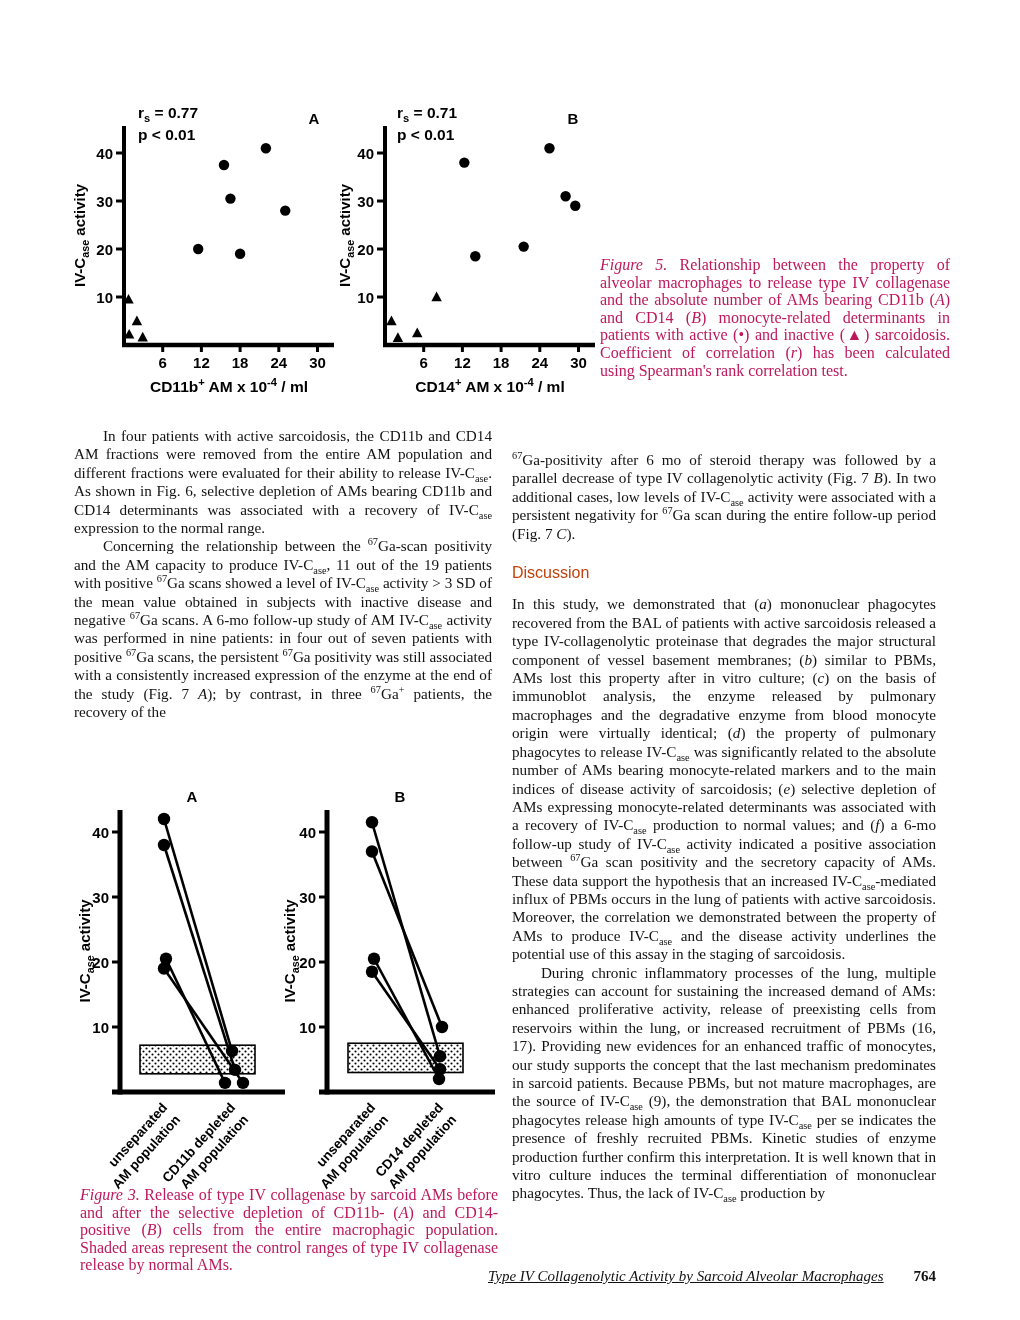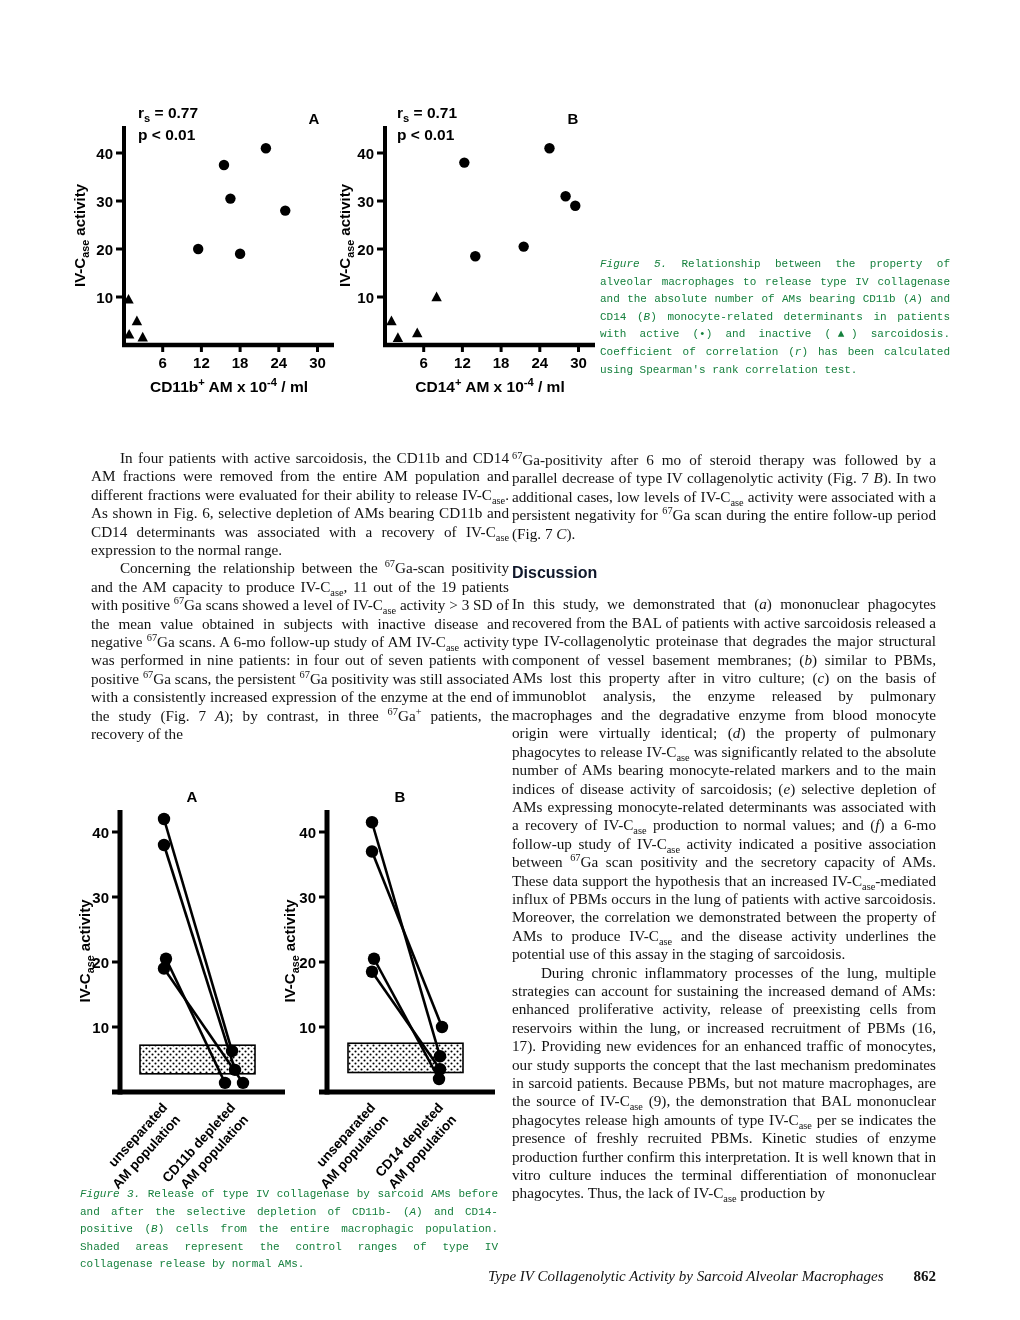"Figure 5. Relationship between the" .caption { color: #15803d -> #be185d; font-family: Liberation Mono, monospace -> Liberation Serif, serif; font-size: 11px -> 16px }
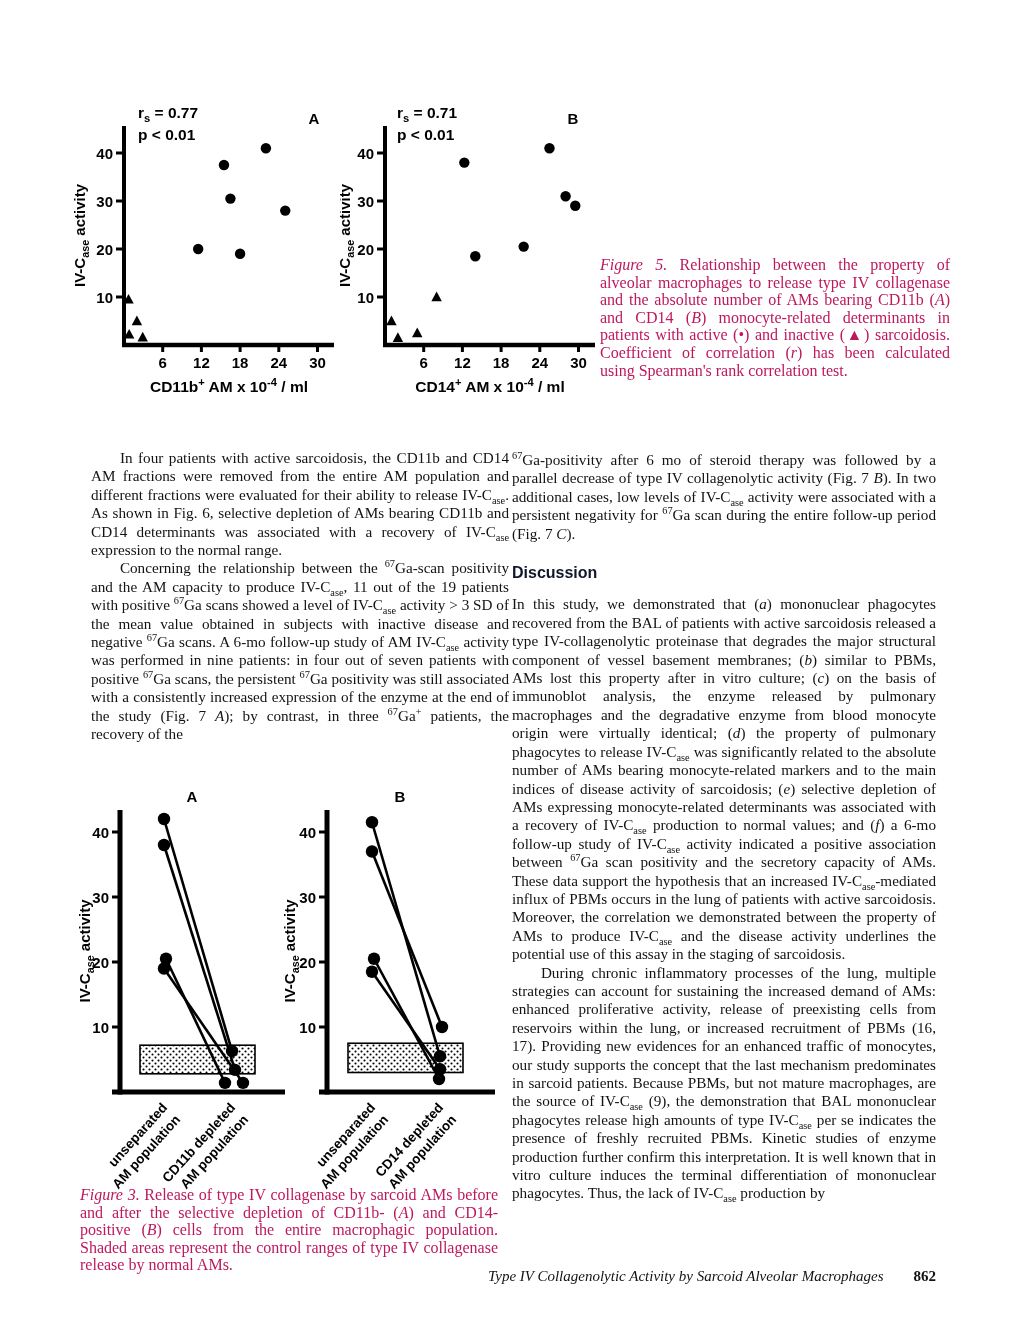"In four patients with active" div.col { left: 91px -> 74px; margin-top: 22px -> none }
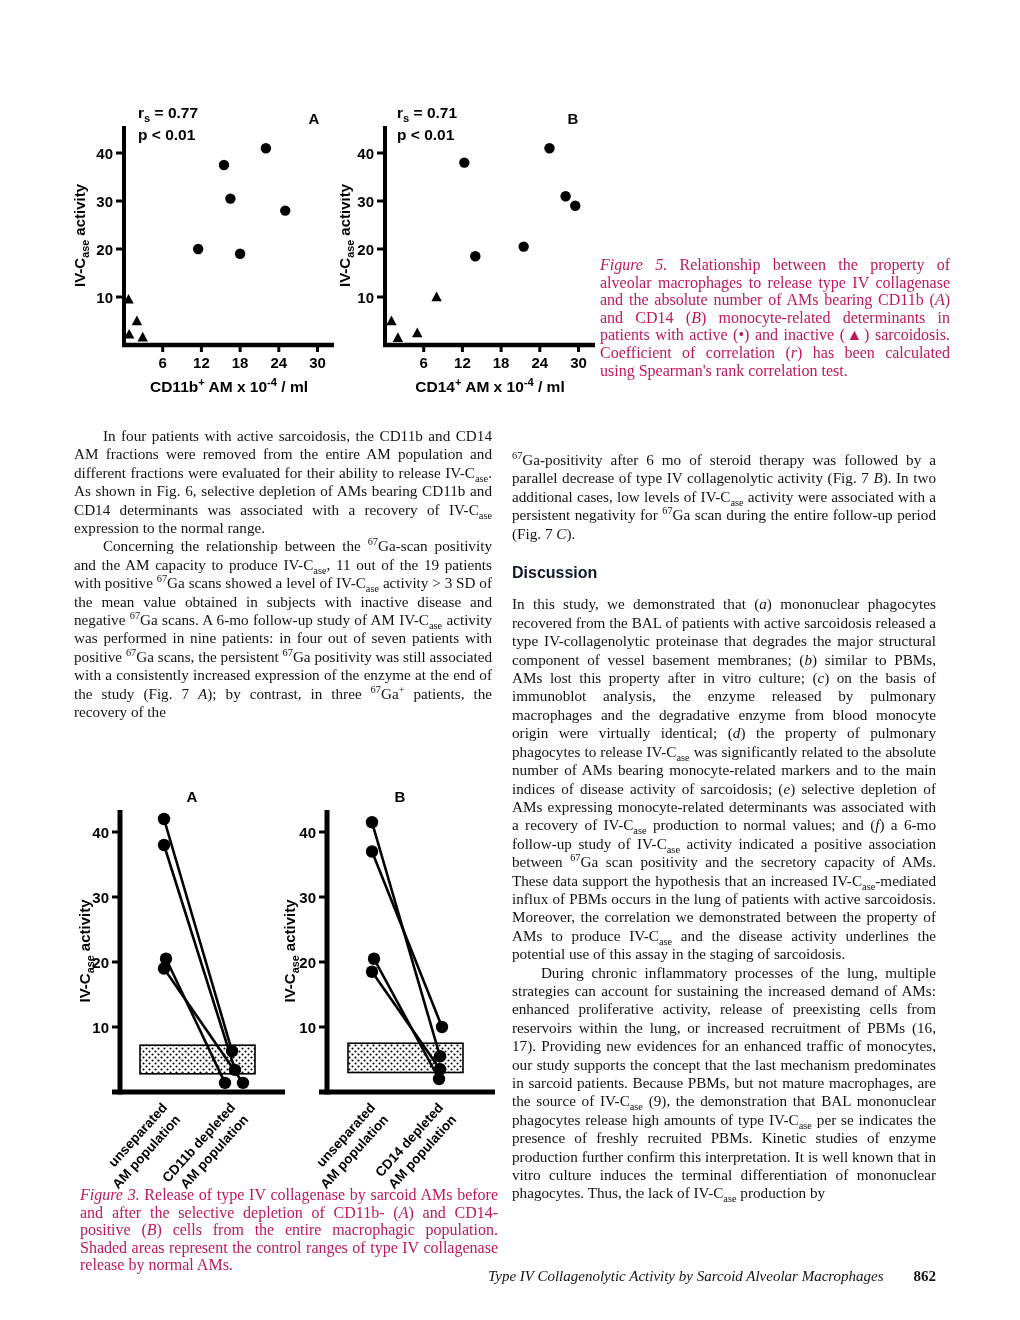"Discussion" .col h2 { color: #0f172a -> #c2410c; font-weight: 700 -> 400 }
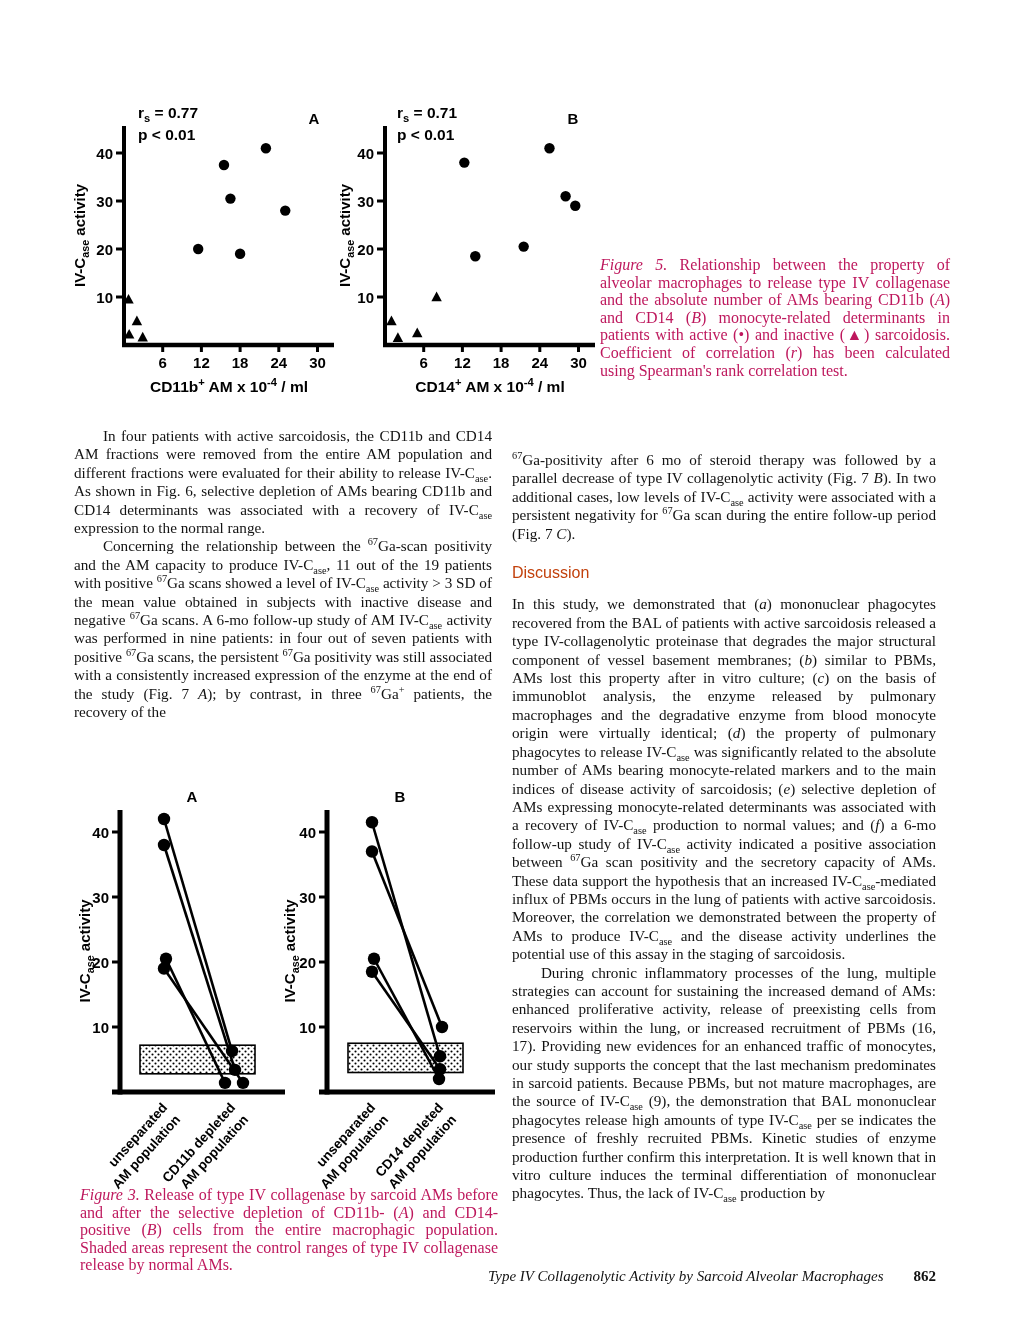"Type IV Collagenolytic Activity by" #footer .ftitle { text-decoration: none -> underline }
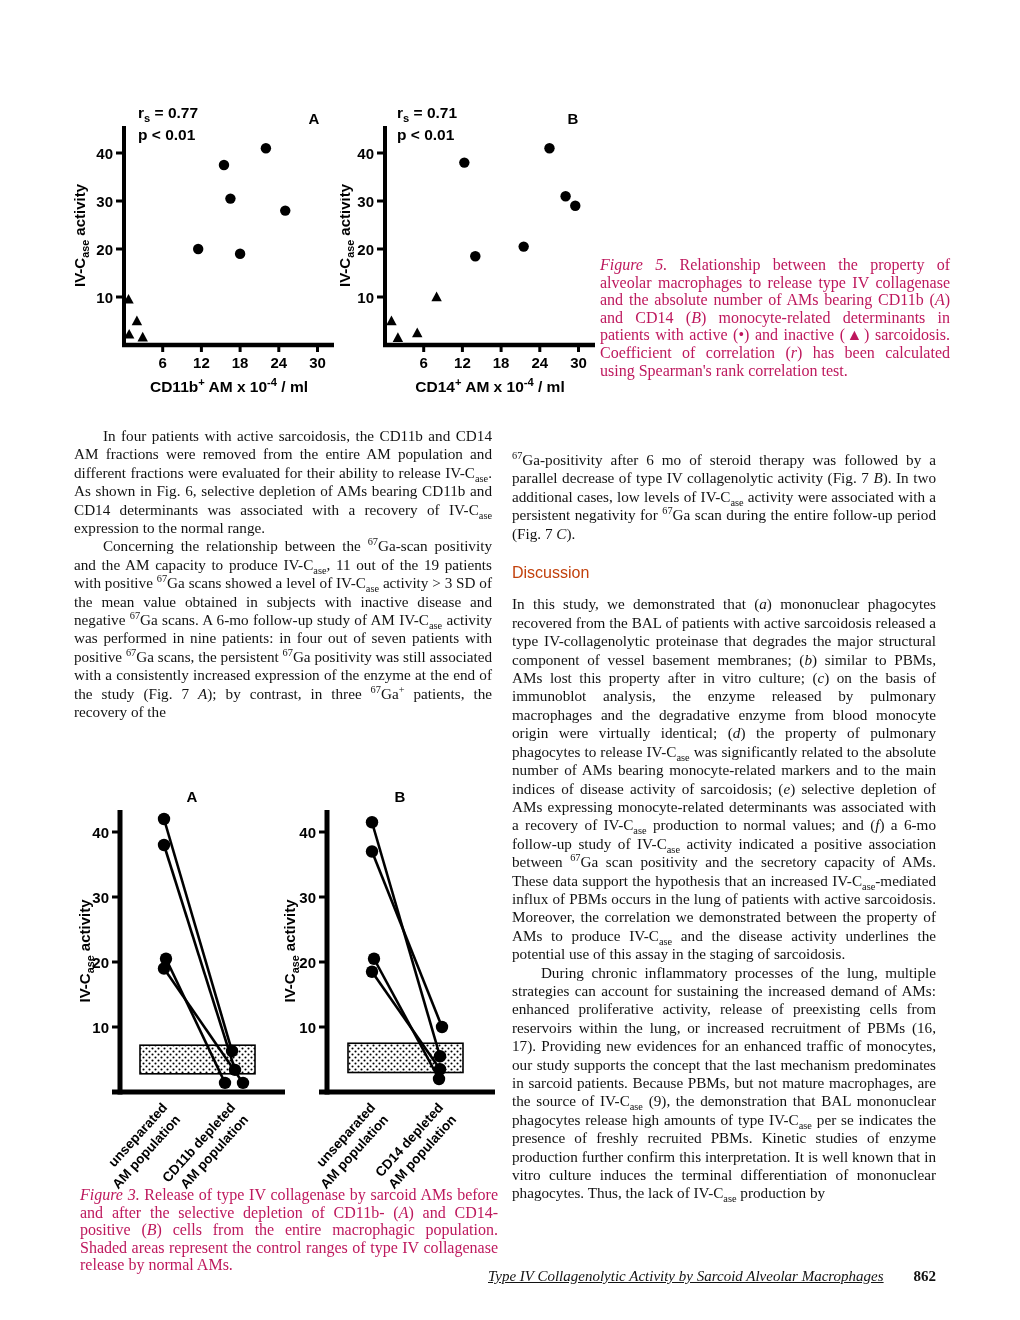"862" span.fpage { text: 862 -> 764 }
